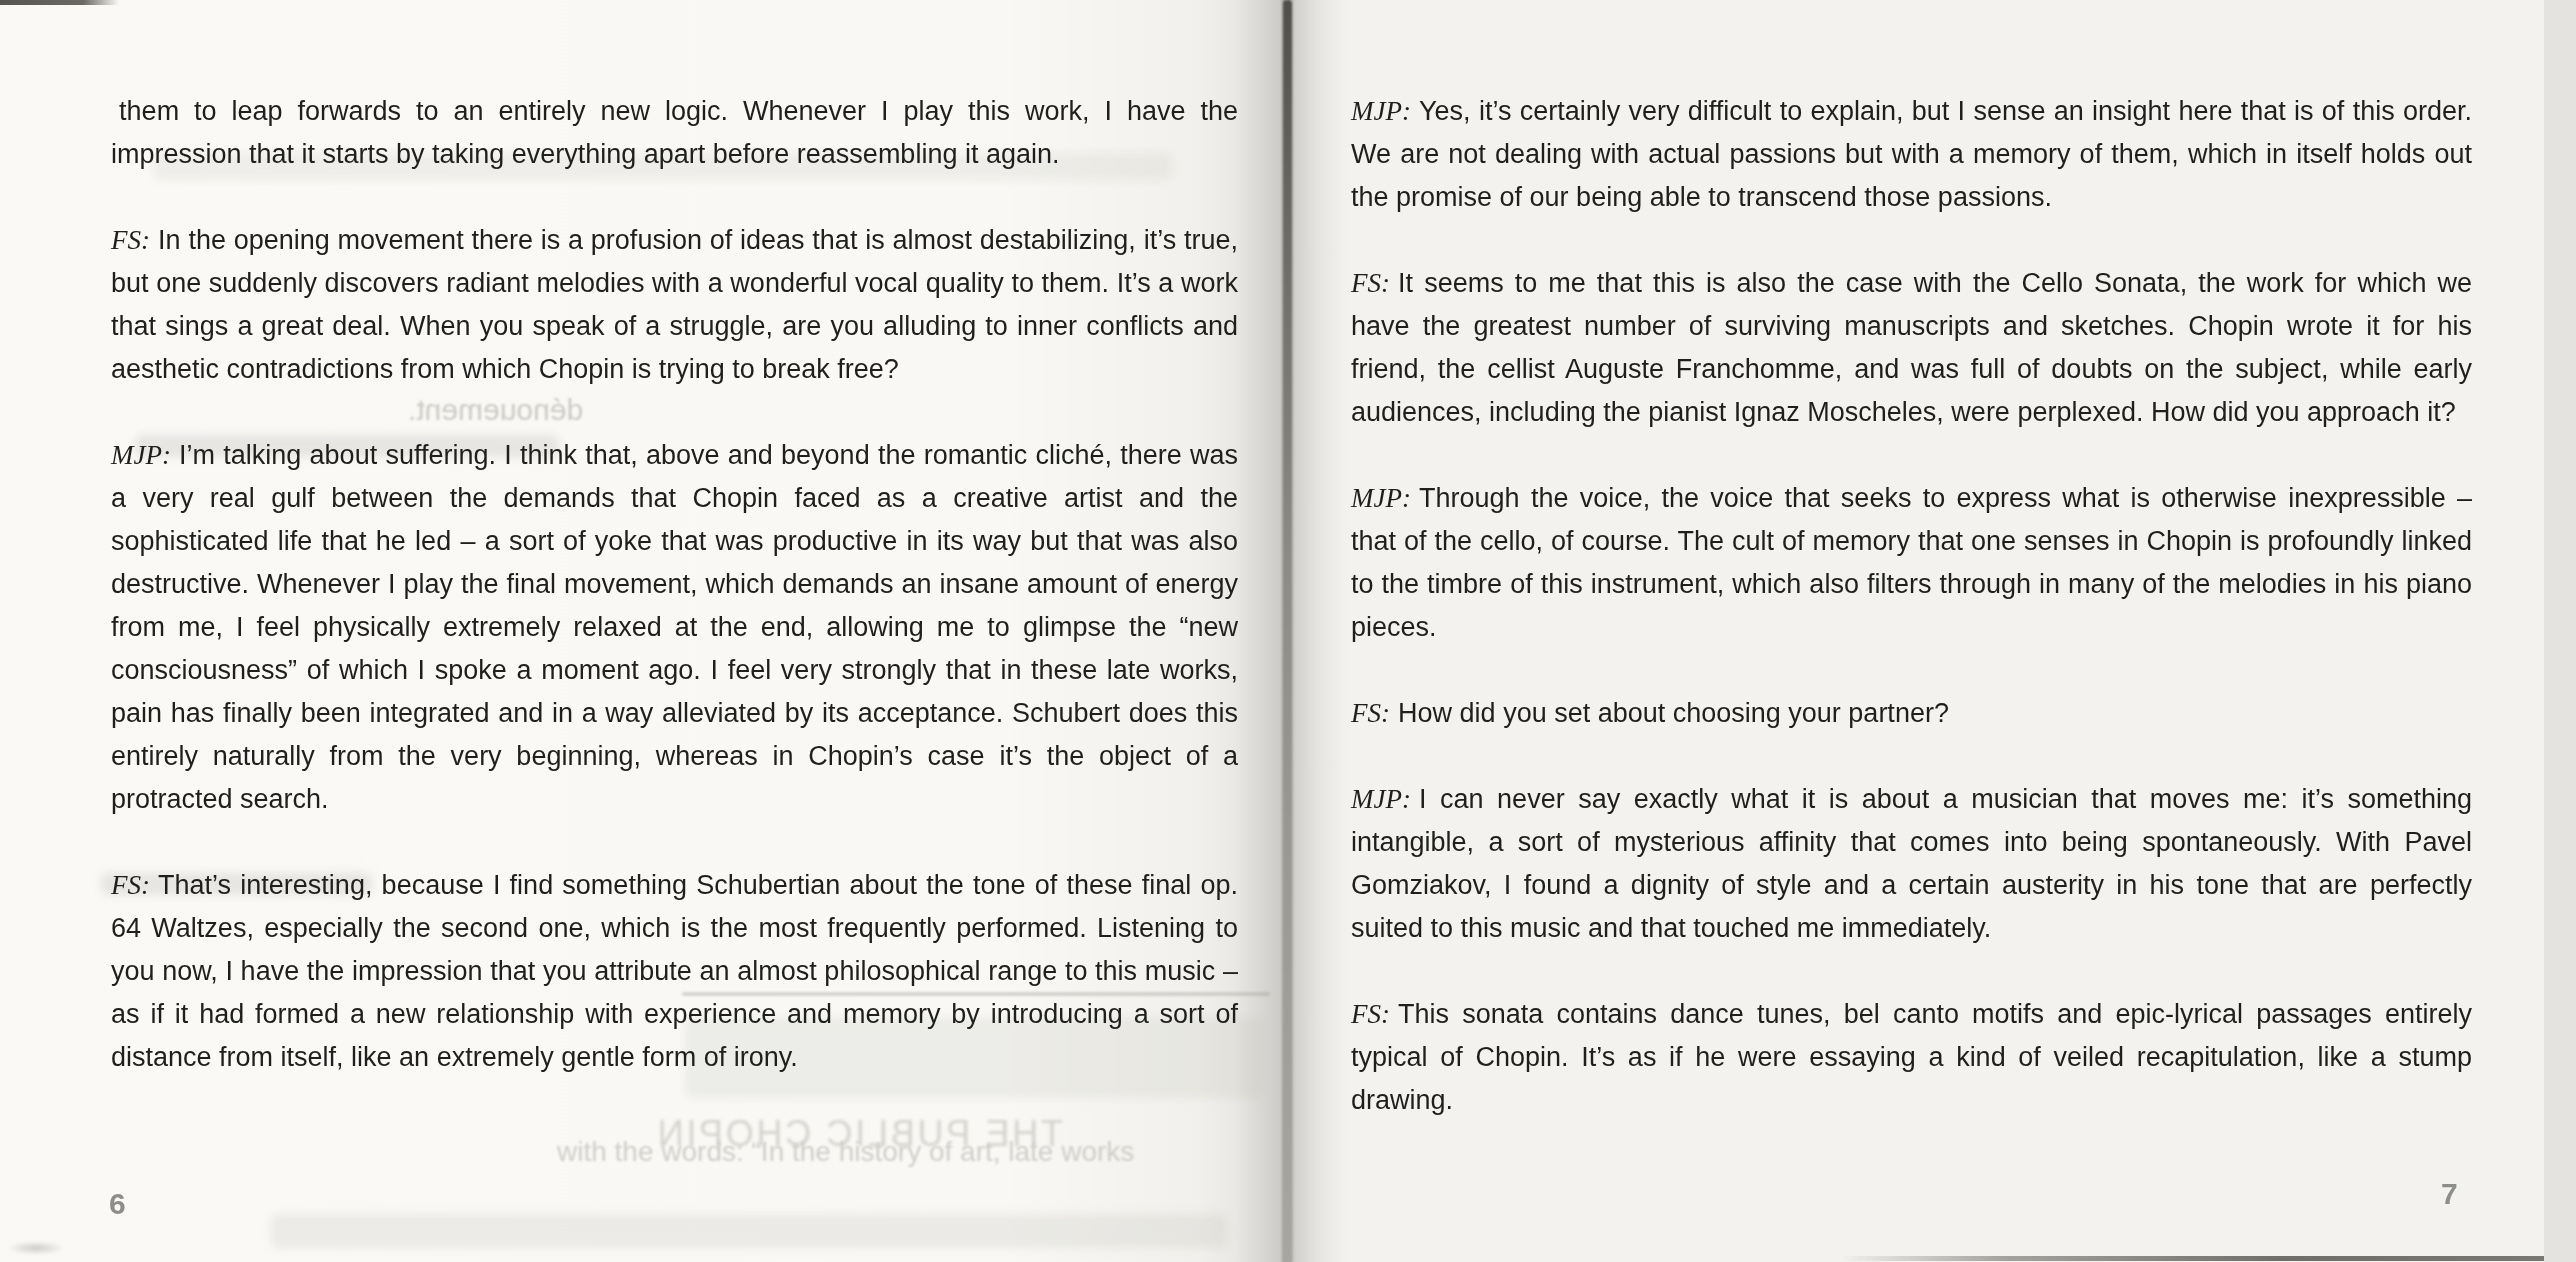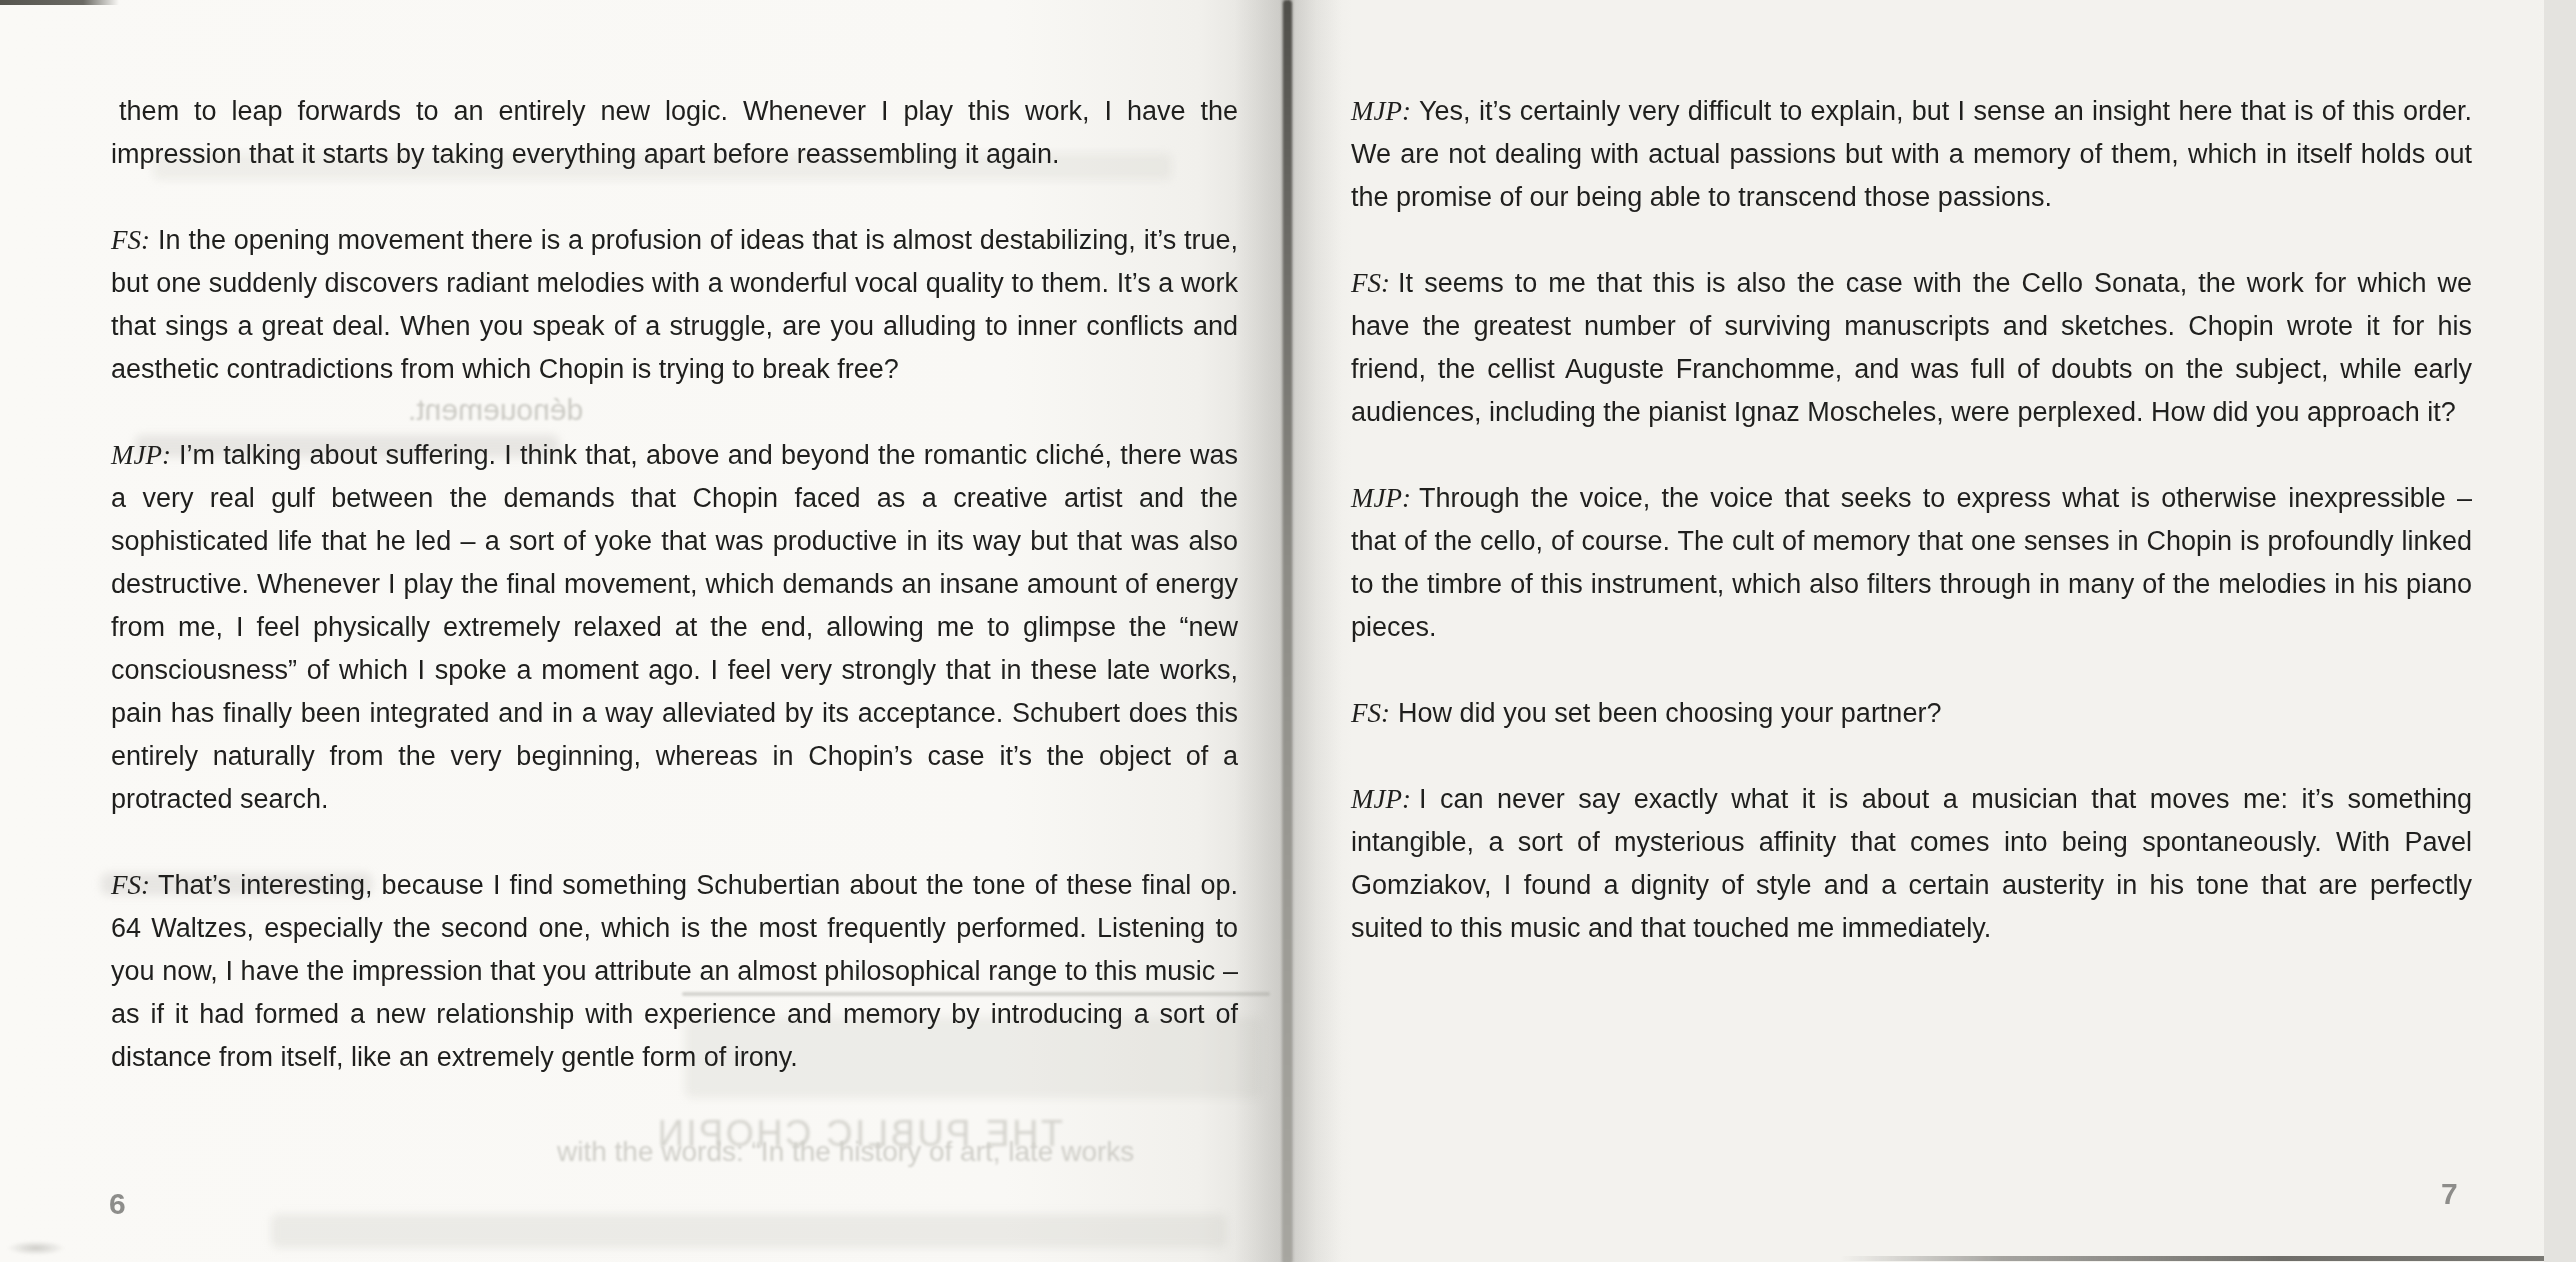"How did you set been" span { text: been -> about }
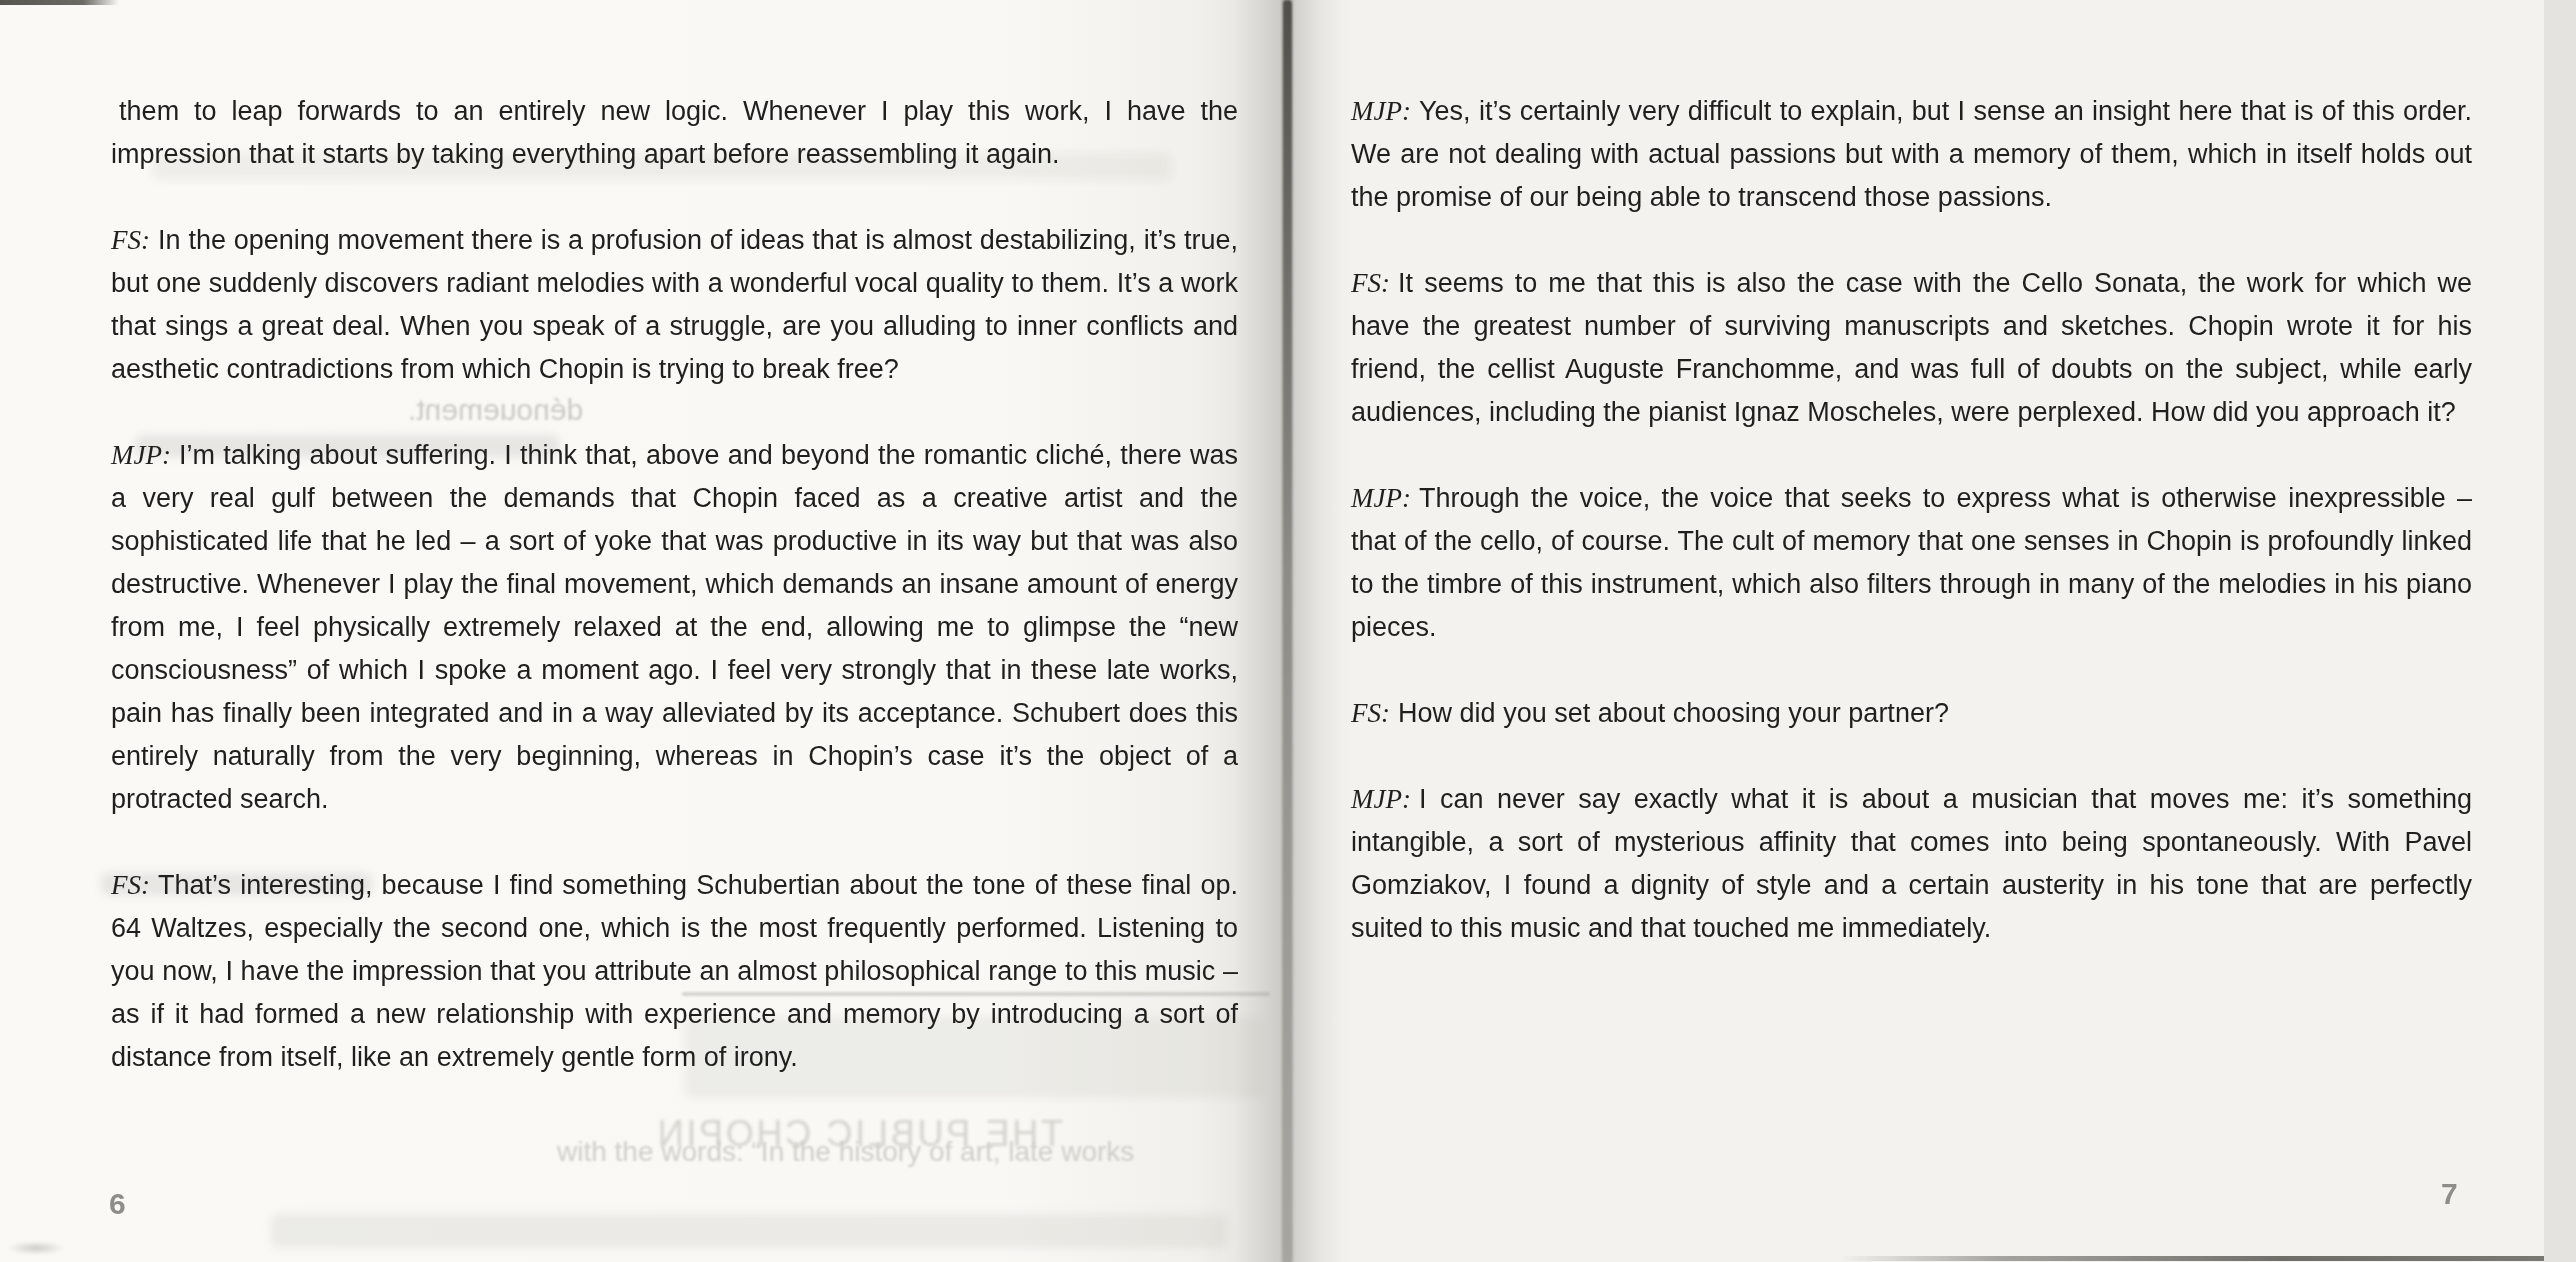"FS: This sonata contains dance" p.para { html: none -> <p> <span>FS:</span><span>This sonata contains dance tunes, bel canto motifs and epic-lyrical passages entirely typical of Chopin. It’s as if he were essaying a kind of veiled recapitulation, like a stump drawing.</span> </p> }
